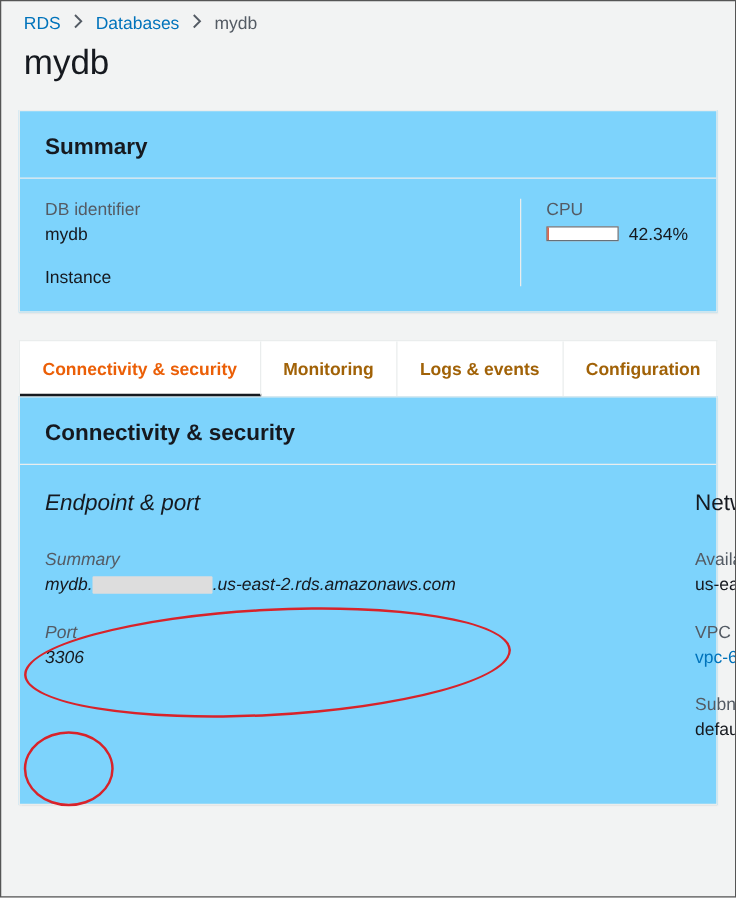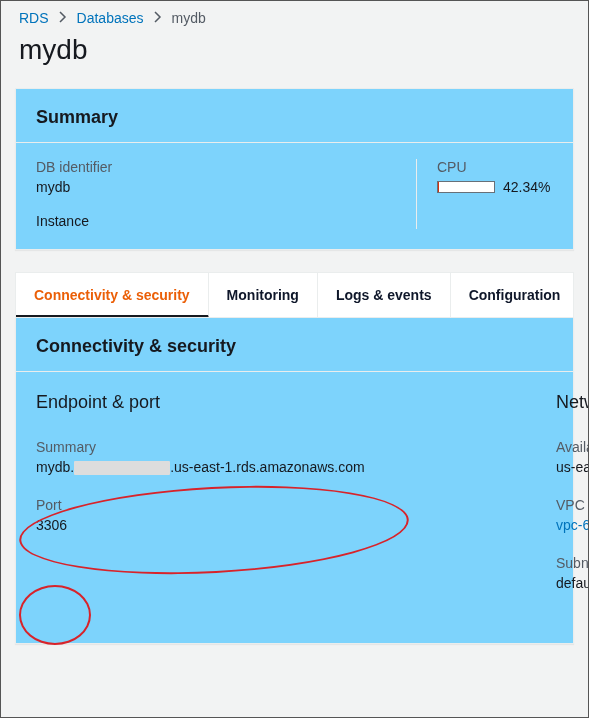"Monitoring" .tab { color: #0f172a -> #a16207 }
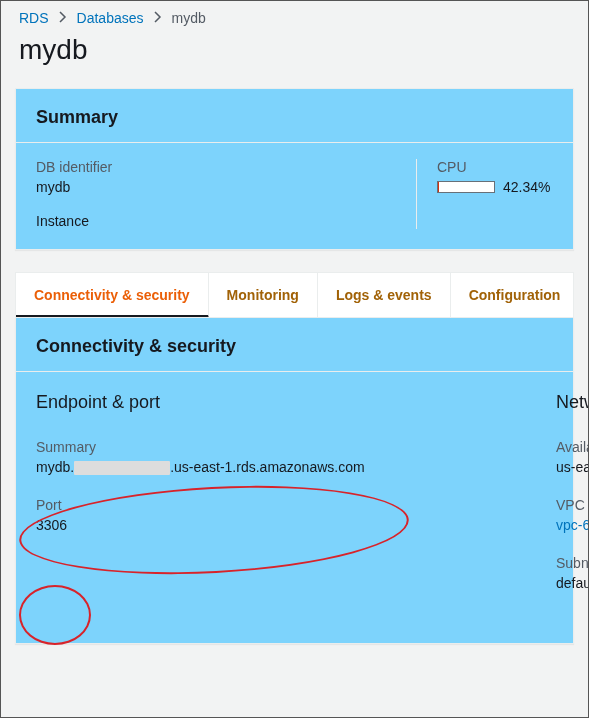"Endpoint & port" .cs-left { font-style: none -> italic }
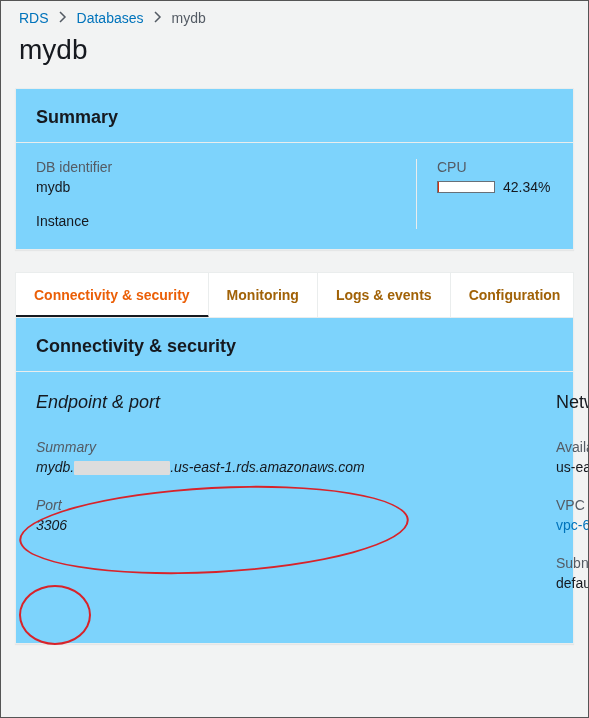".us-east-1.rds.amazonaws.com" span { text: .us-east-1.rds.amazonaws.com -> .us-east-2.rds.amazonaws.com }
